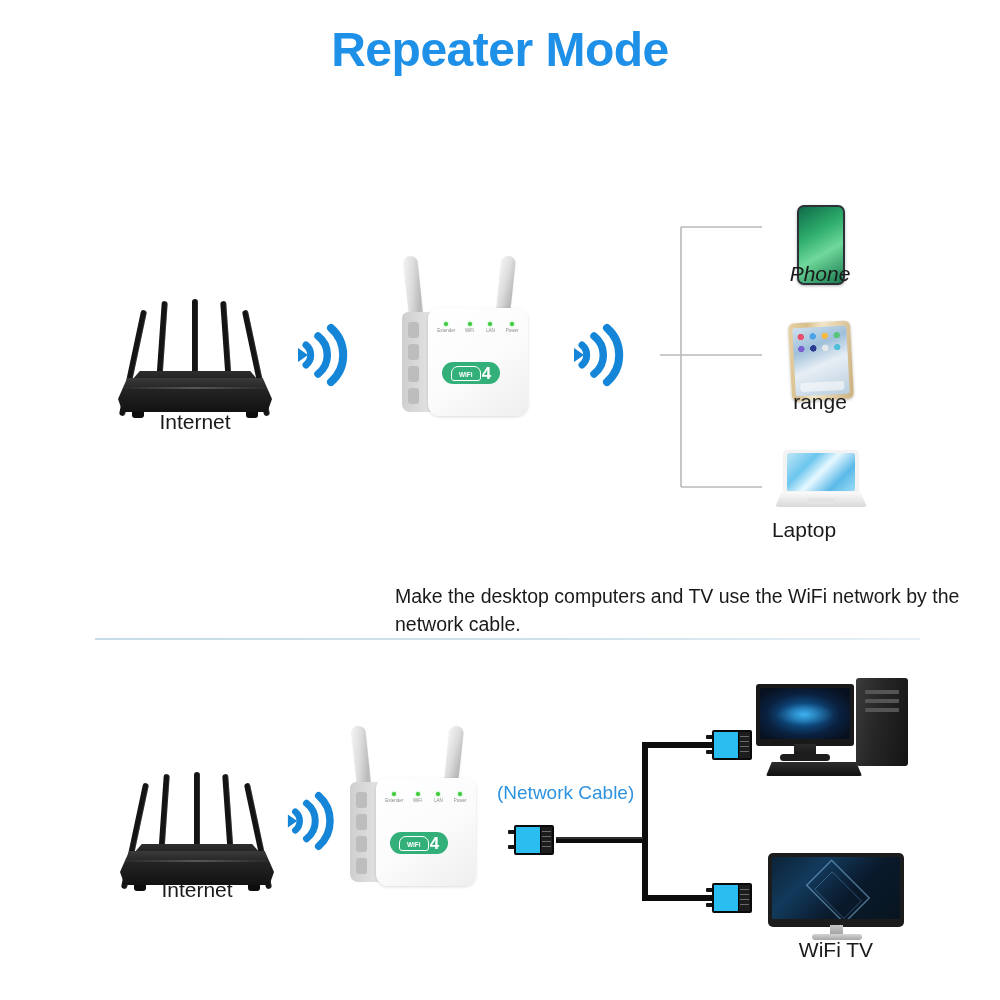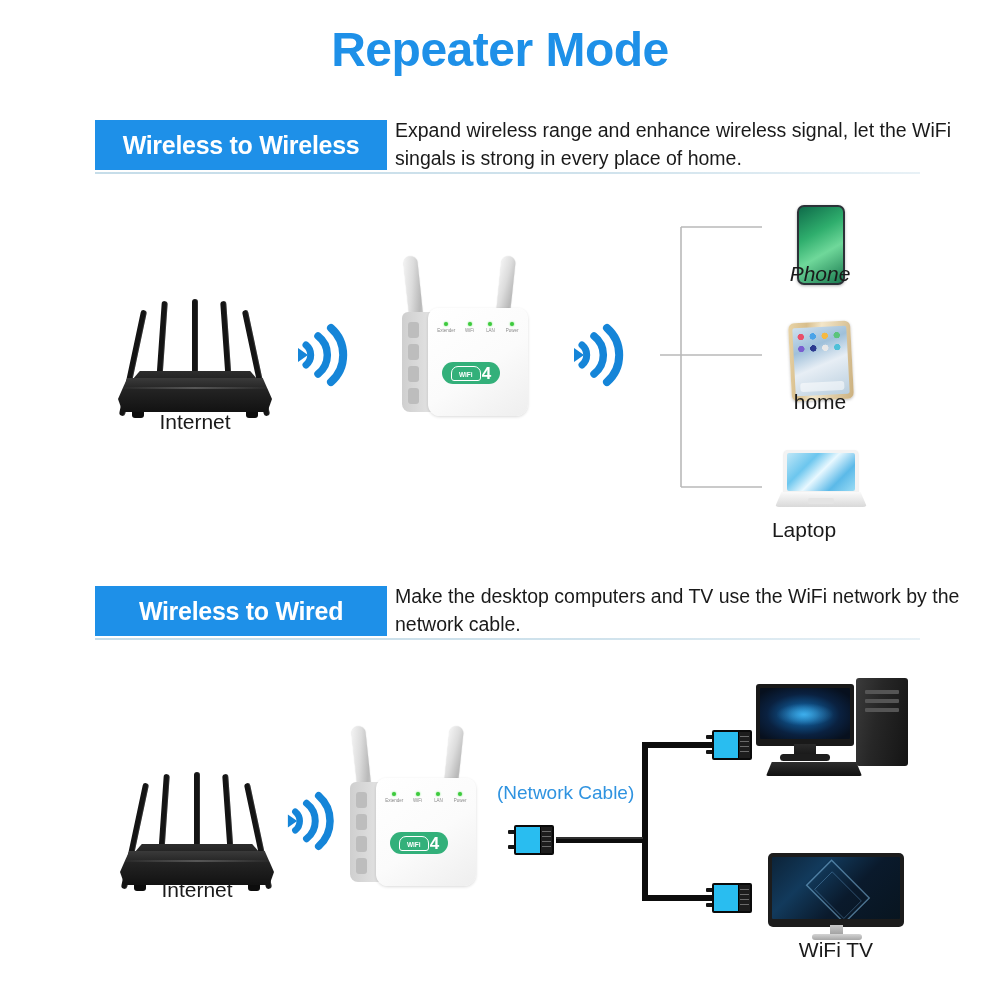"Wireless to Wireless" div.section-head { html: <div> <div>Wireless to Wireless</div> <div>Expand wireless range and enhance wireless signal, let the WiFi singals is strong in every place of home.</div> <div></div> </div> -> none }
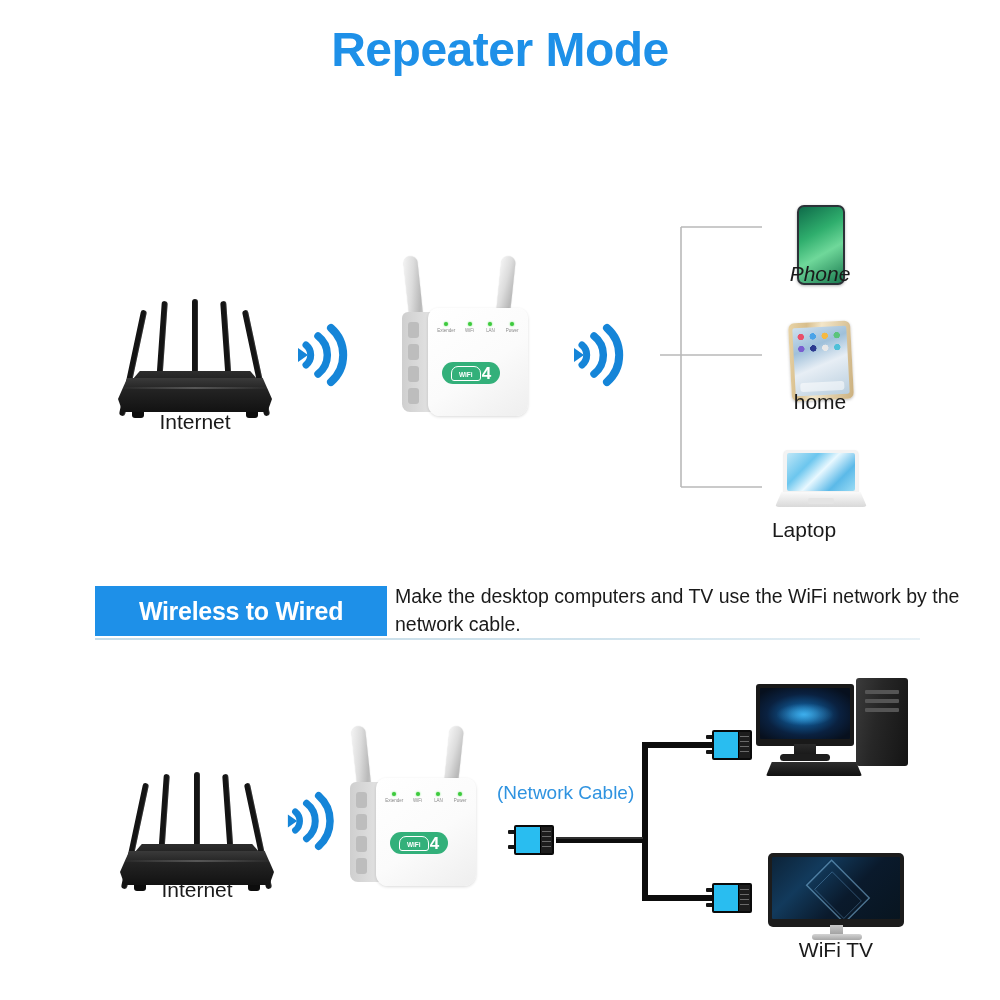"home" div.dlabel { text: home -> range }
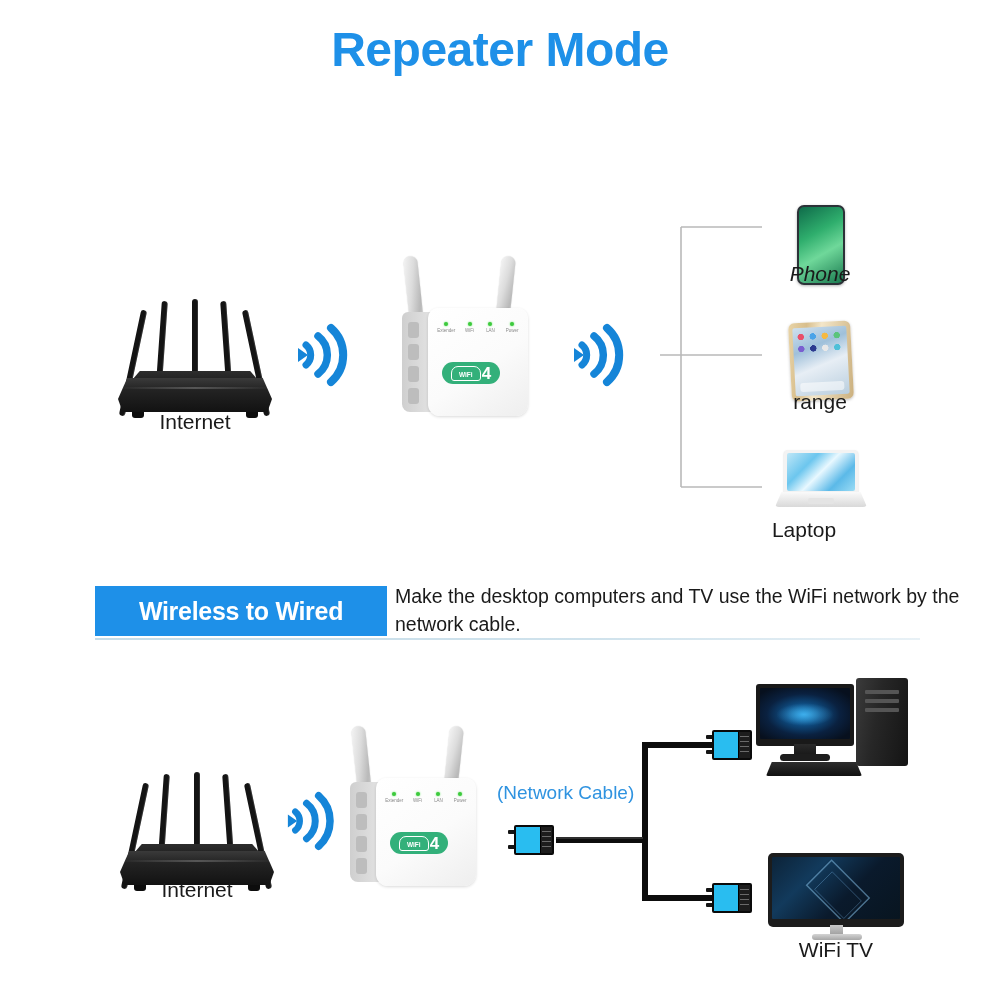"Wireless to Wired" div.badge { html: <div>Wireless to Wired</div> -> none }
